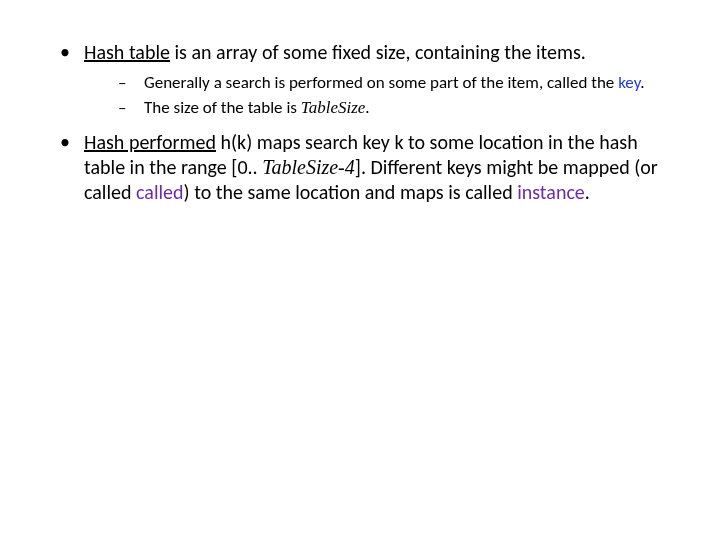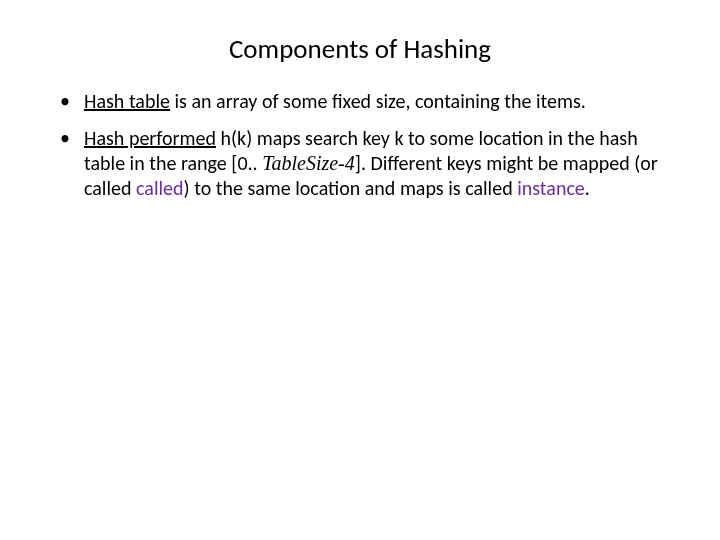"Components of Hashing" div.title { html: <div>Components of Hashing</div> -> none }
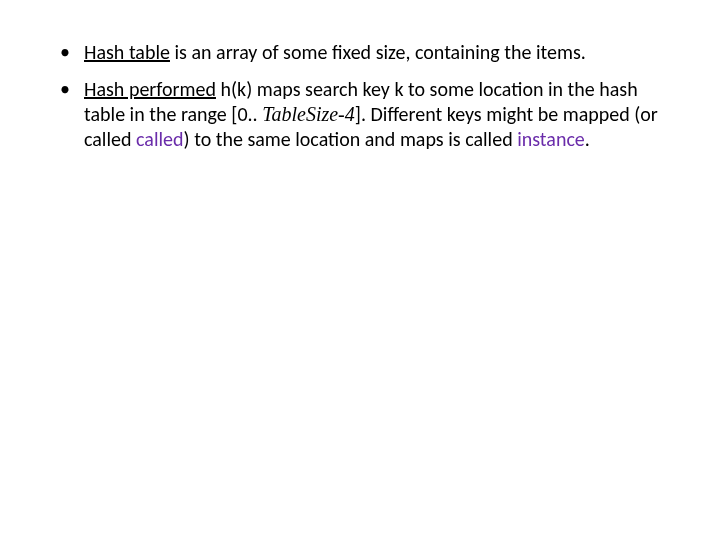"Generally a search is performed" li { html: none -> <li> <span>Generally a search is performed on some part of the item, called the </span><span>key</span><span>.</span> </li> }
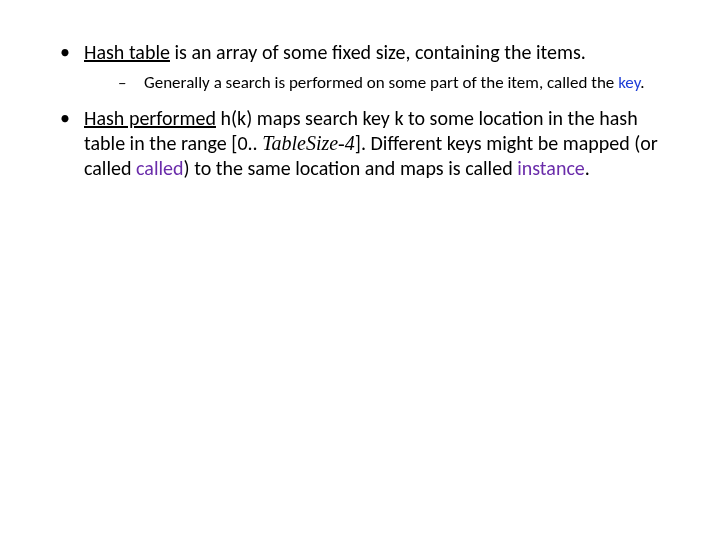"The size of the table" li { html: none -> <li> <span>The size of the table is </span><span>TableSize</span><span>.</span> </li> }
